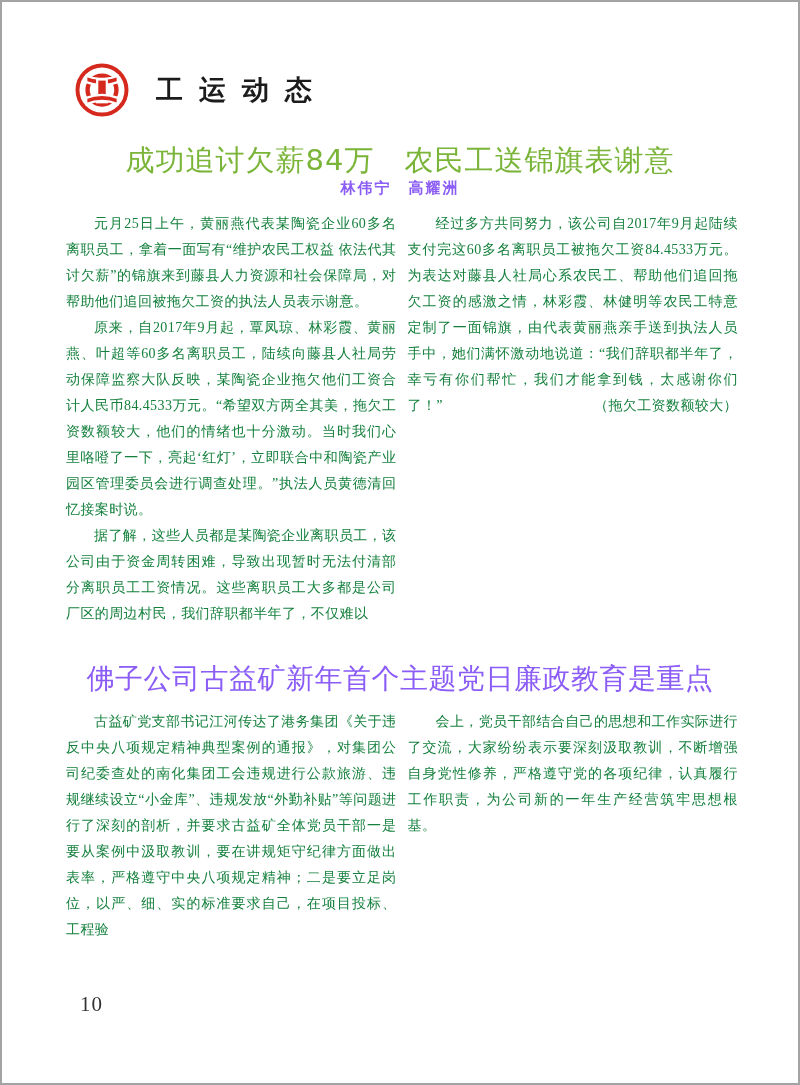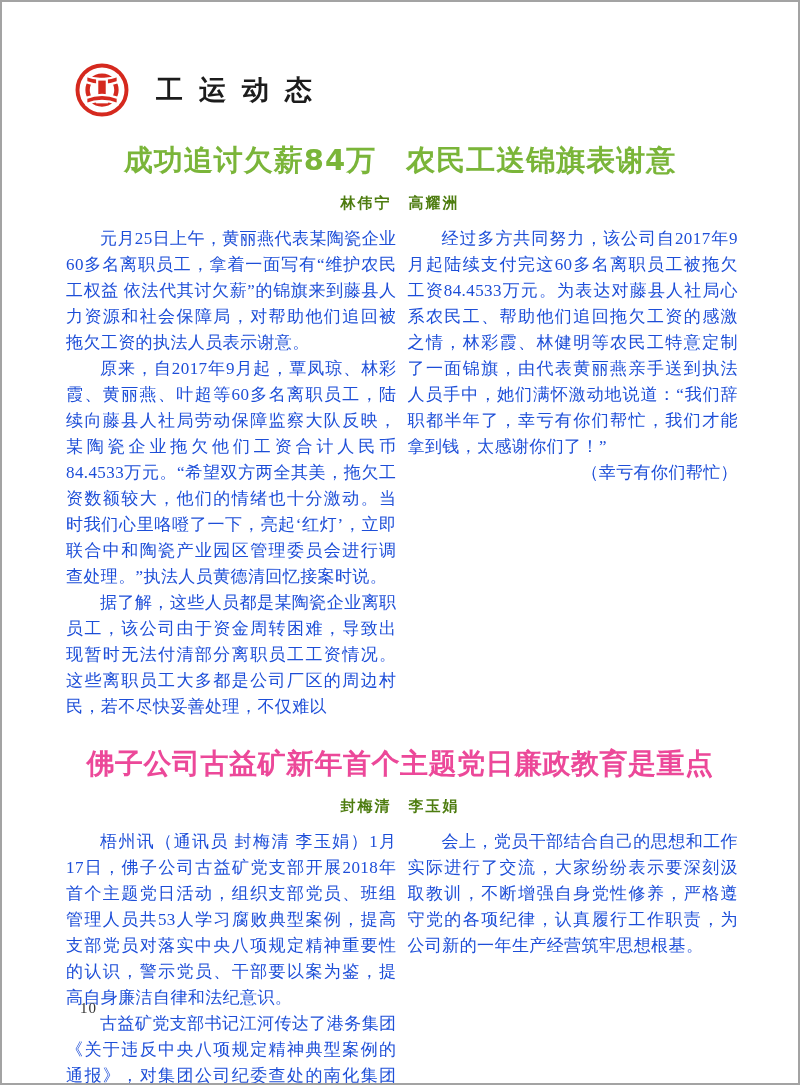"成功追讨欠薪84万 农民工送锦旗表谢意" .article-title { font-weight: bold -> normal }
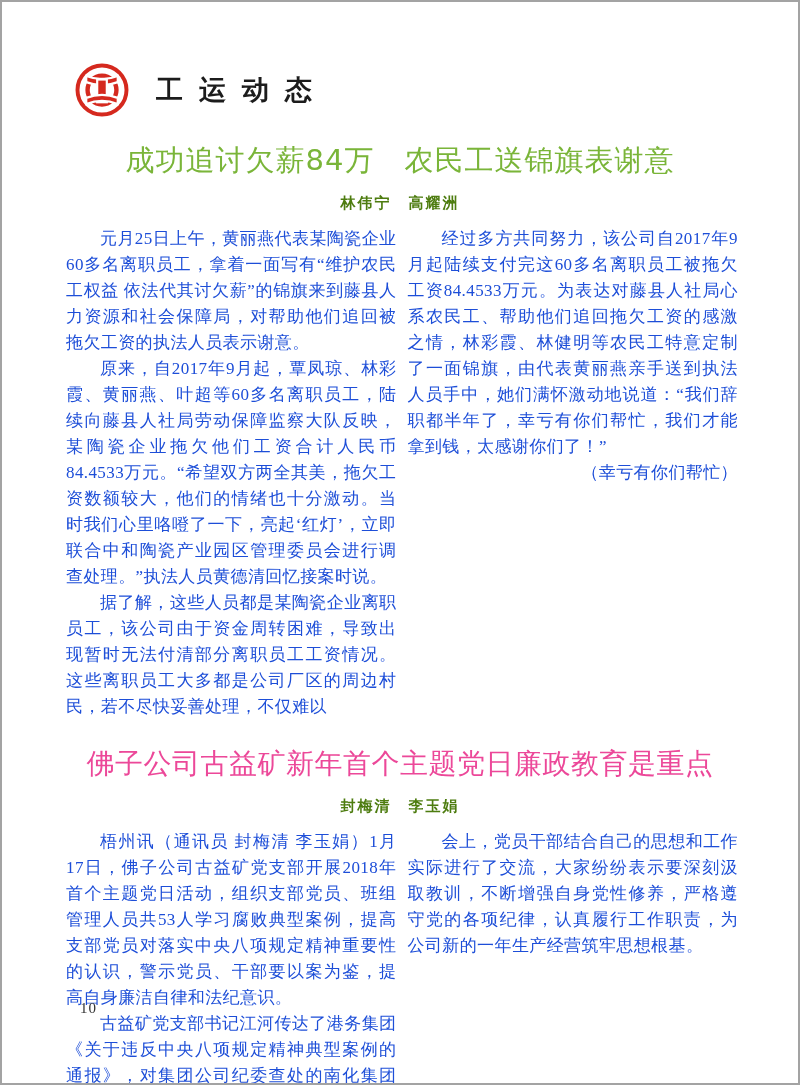"林伟宁 高耀洲" .article-authors { color: #4d7c0f -> #8b5cf6; margin-top: 16px -> 1px }
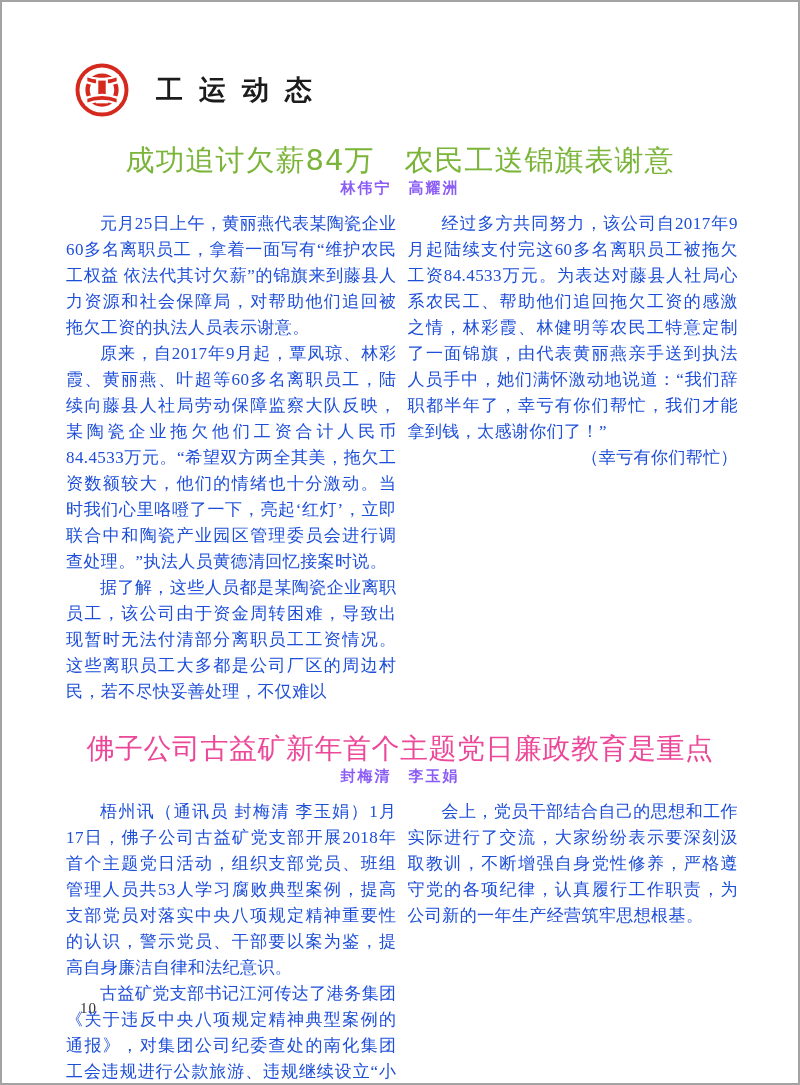"元月25日上午，黄丽燕代表某陶瓷企业60多名离职员工，拿着一面写有“维护农民工权" .col { color: #1d4ed8 -> #15803d; font-size: 17px -> 14px }
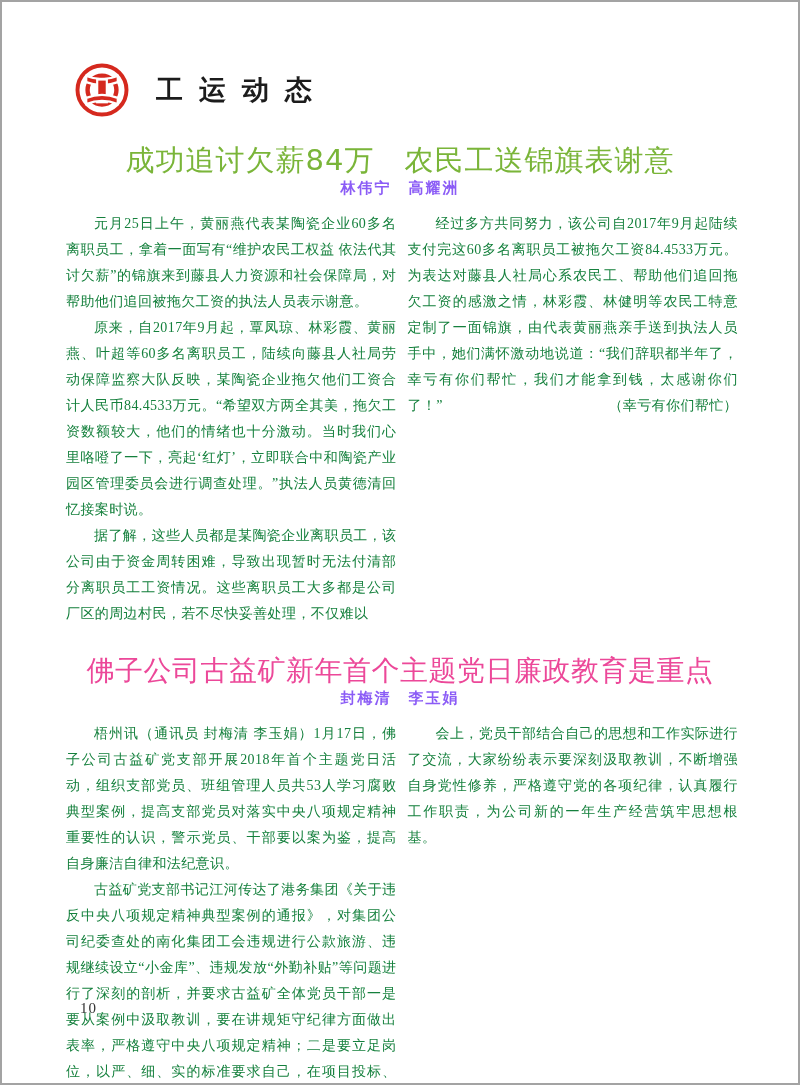"（幸亏有你们帮忙）" span.attr-float { text: 幸亏有你们帮忙 -> 拖欠工资数额较大 }
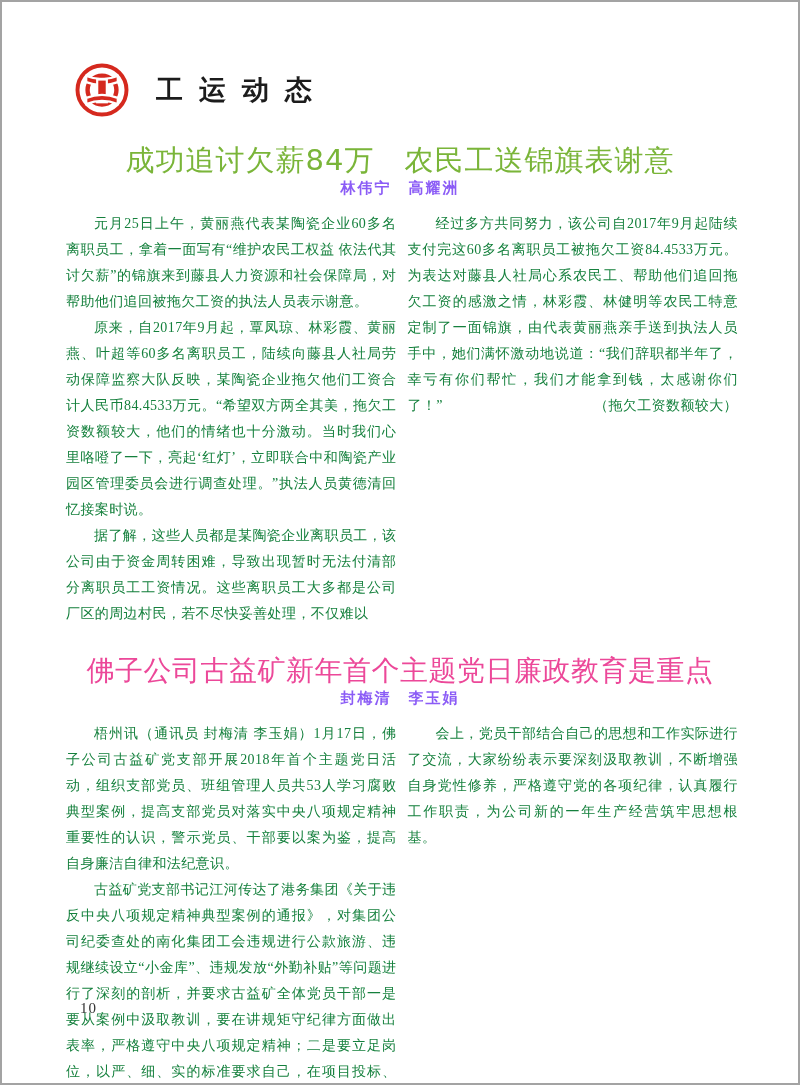"据了解，这些人员都是某陶瓷企业离职员工，该公司由于资金周转困难，导致出现暂时无法" p.indent { text: 若不尽快妥善处理 -> 我们辞职都半年了 }
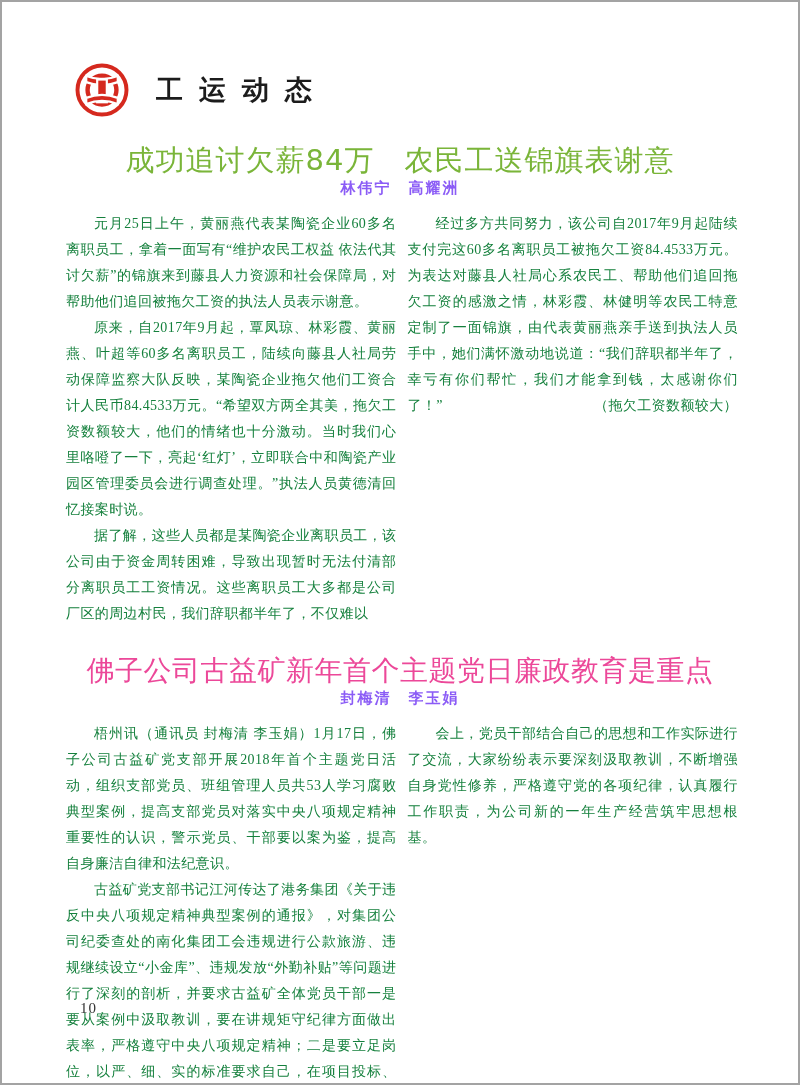"佛子公司古益矿新年首个主题党日廉政教育是重点" .title-2 { color: #ec4899 -> #8b5cf6; margin-top: 26px -> 34px }
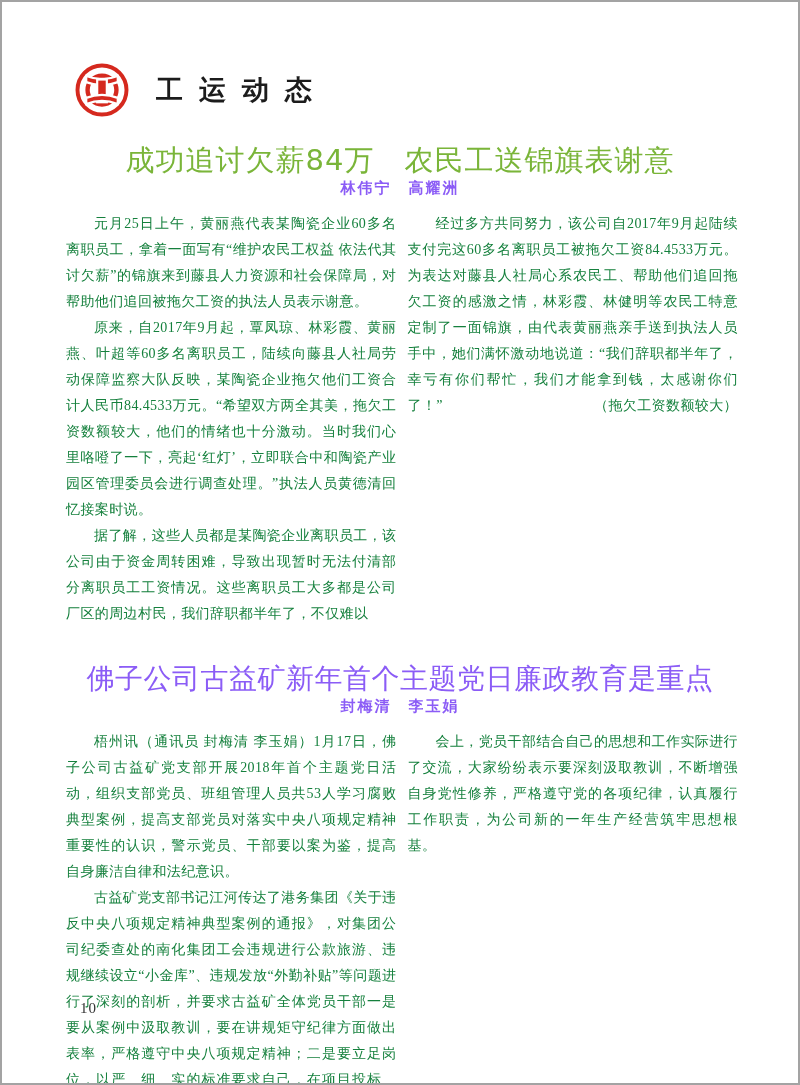"封梅清 李玉娟" div.article-authors { html: <div>封梅清 李玉娟</div> -> none }
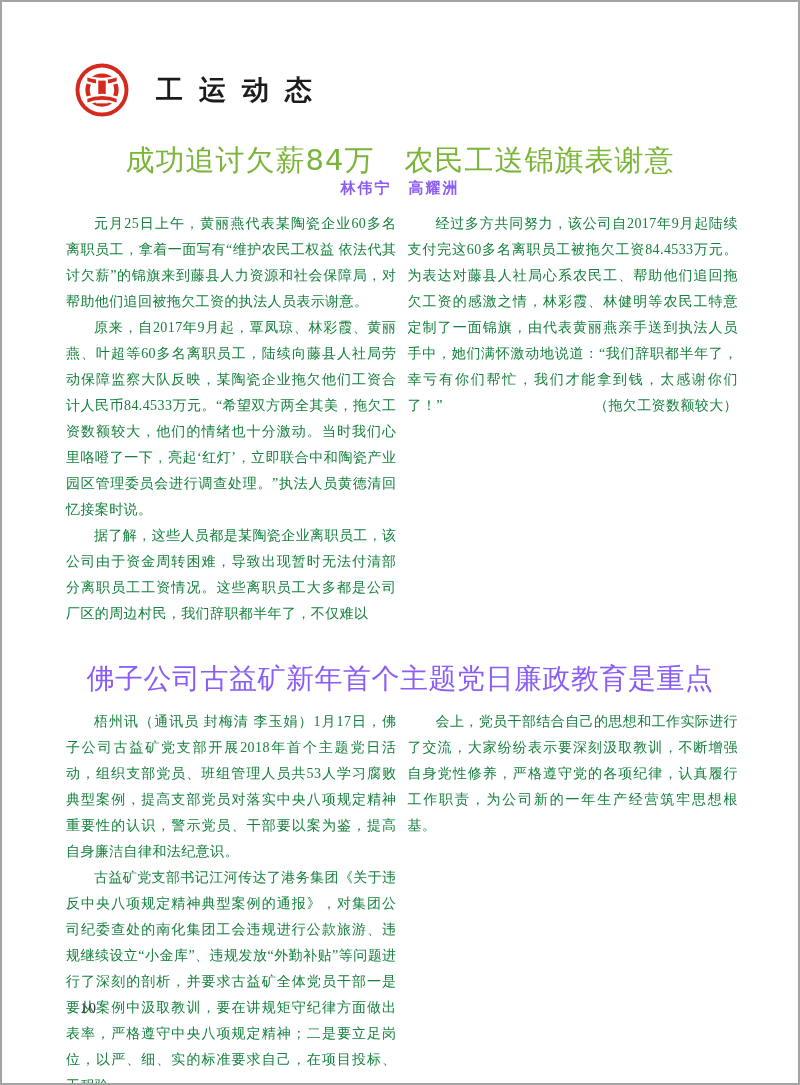"梧州讯（通讯员 封梅清" p.indent { html: <p>梧州讯（通讯员 封梅清 李玉娟）1月17日，佛子公司古益矿党支部开展2018年首个主题党日活动，组织支部党员、班组管理人员共53人学习腐败典型案例，提高支部党员对落实中央八项规定精神重要性的认识，警示党员、干部要以案为鉴，提高自身廉洁自律和法纪意识。</p> -> none }
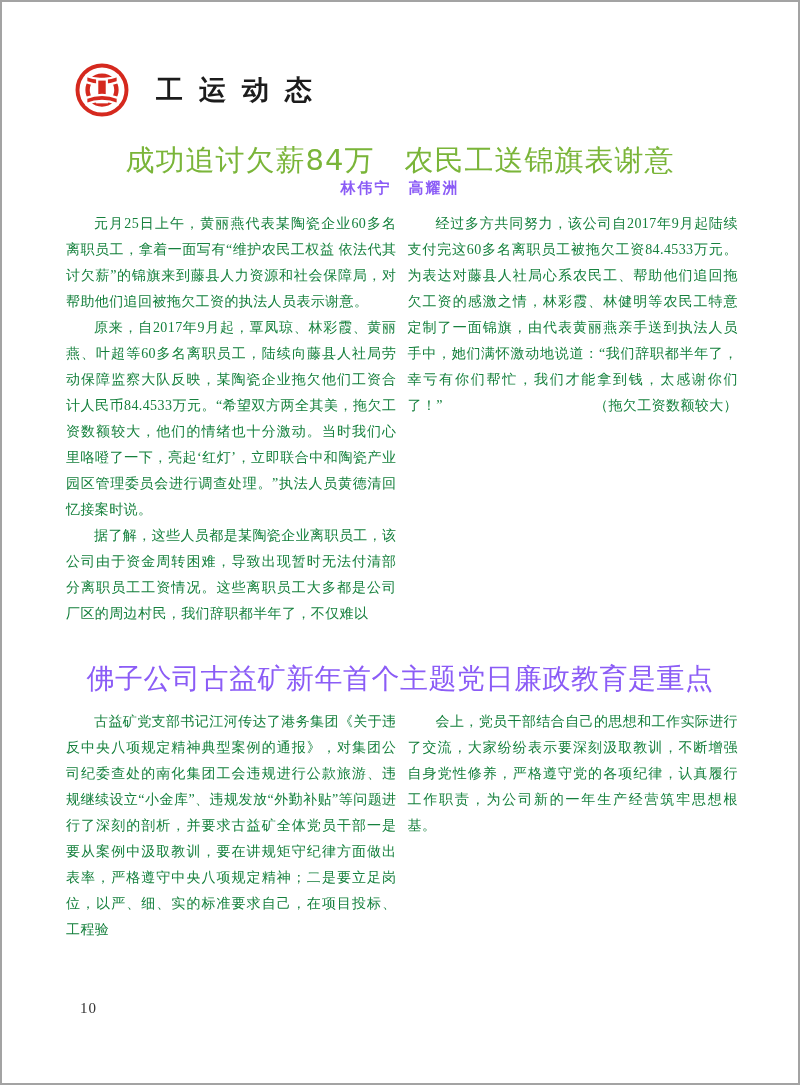"10" .page-number { font-size: 15px -> 21px }
